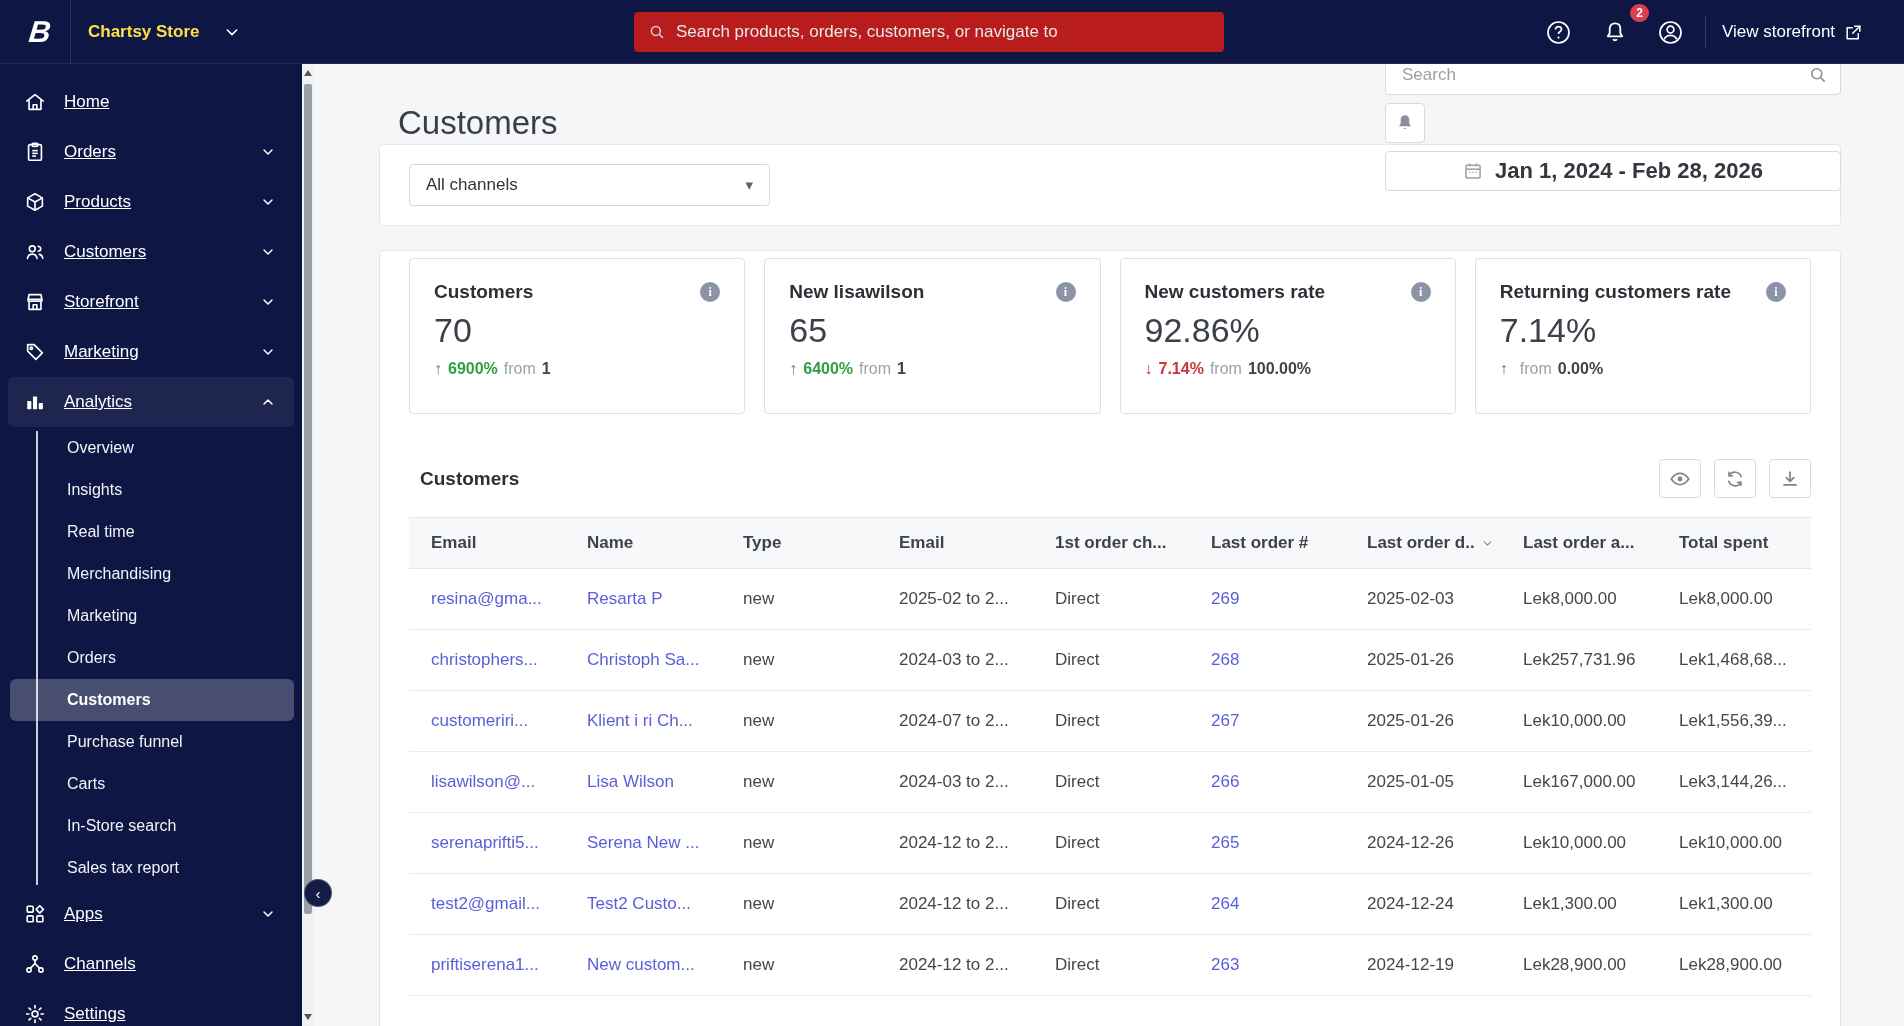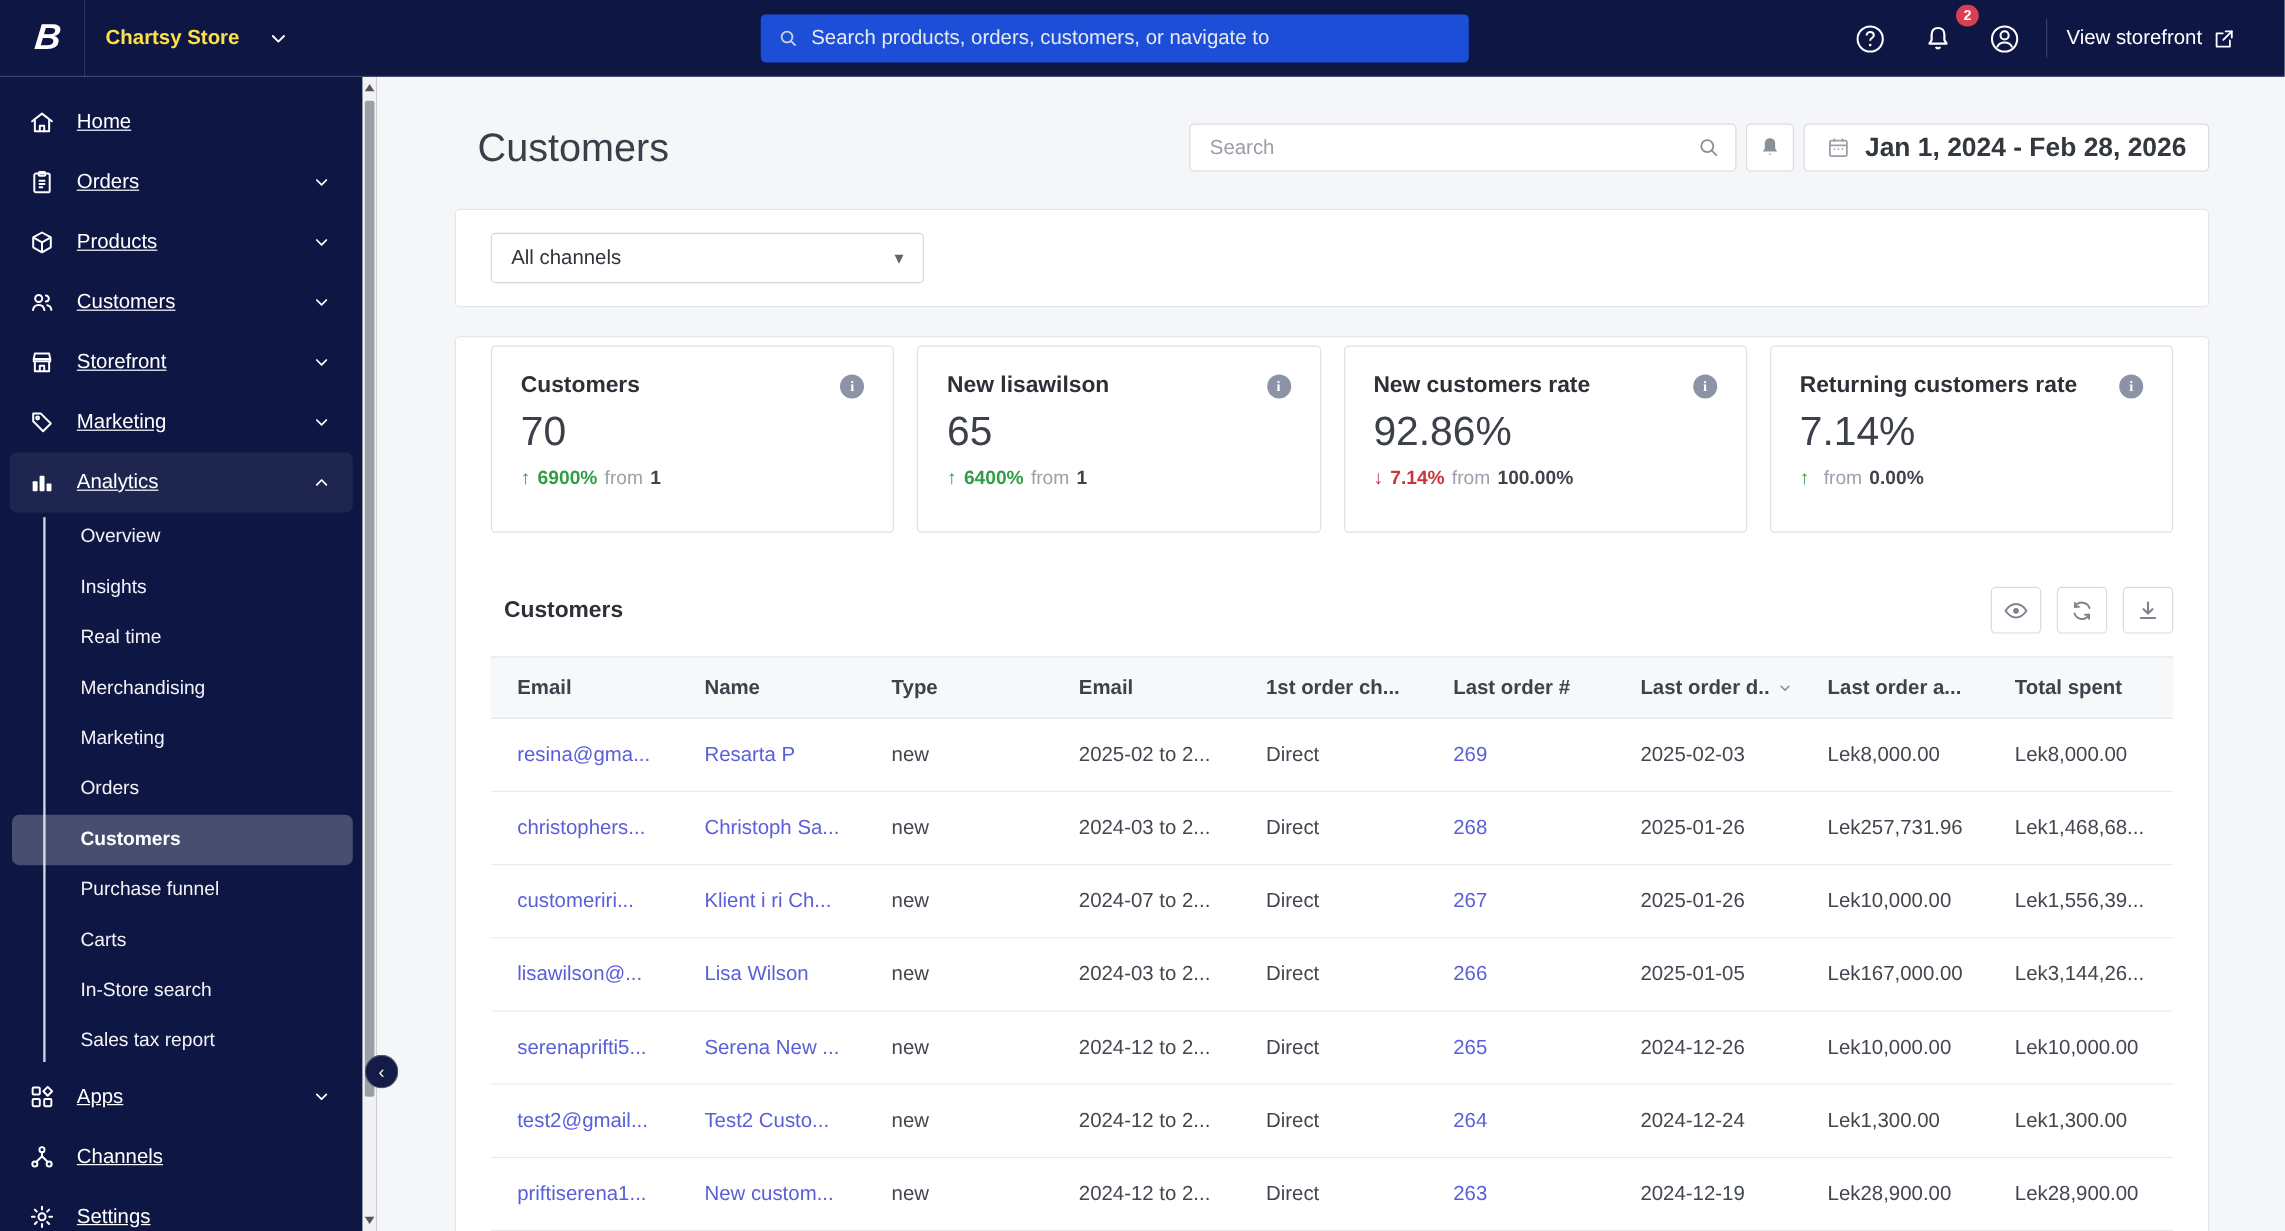"Search products, orders, customers, or" .tb-search { background: #1d4ed8 -> #b91c1c }
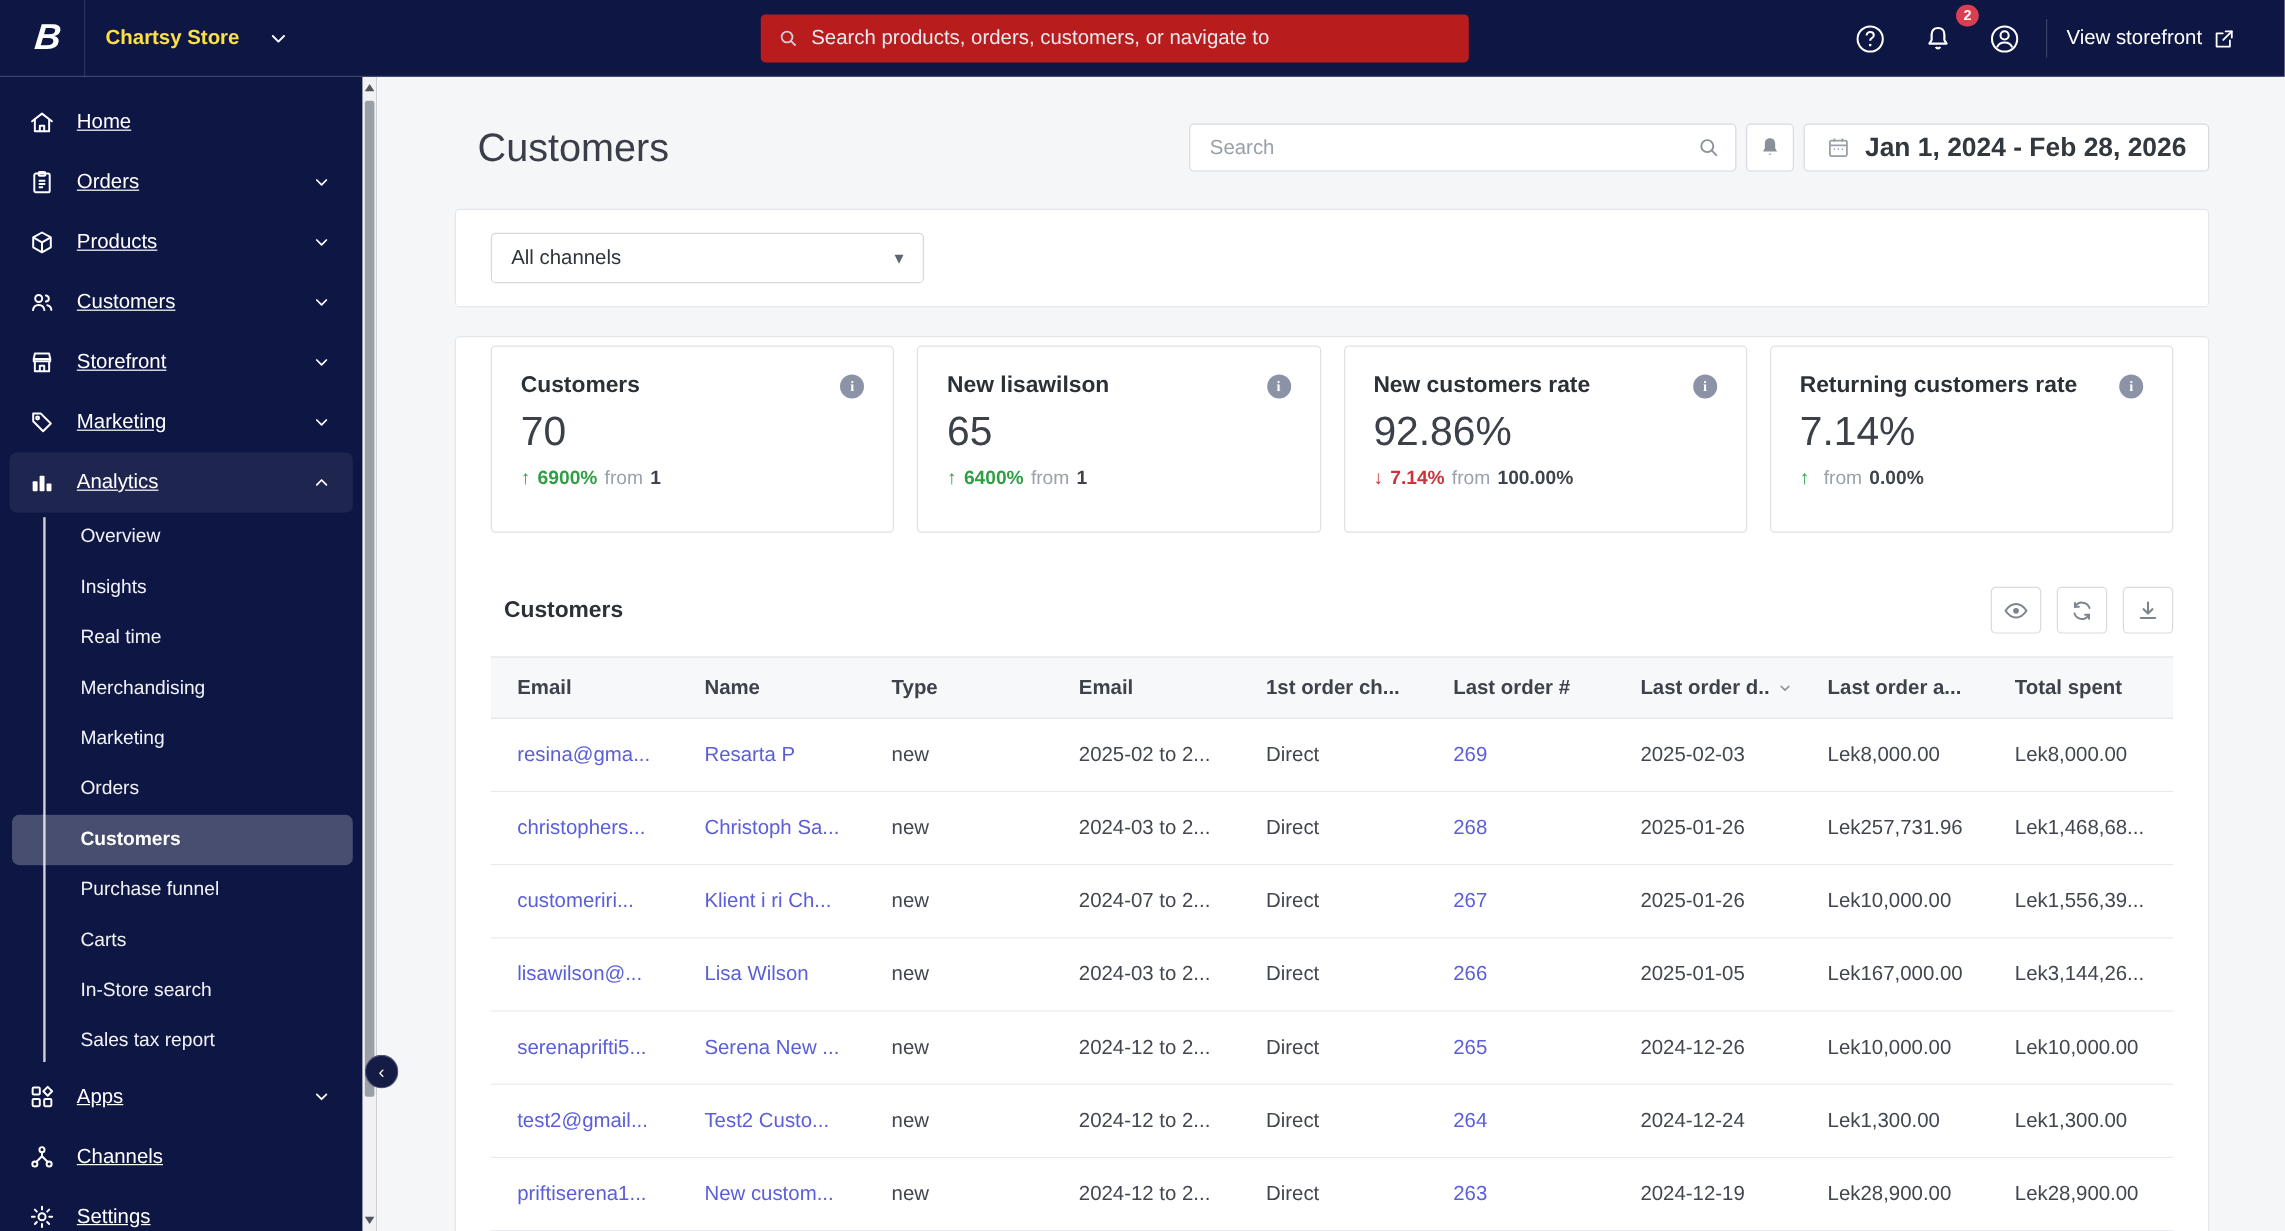"Search" .head-controls { flex-direction: none -> column }
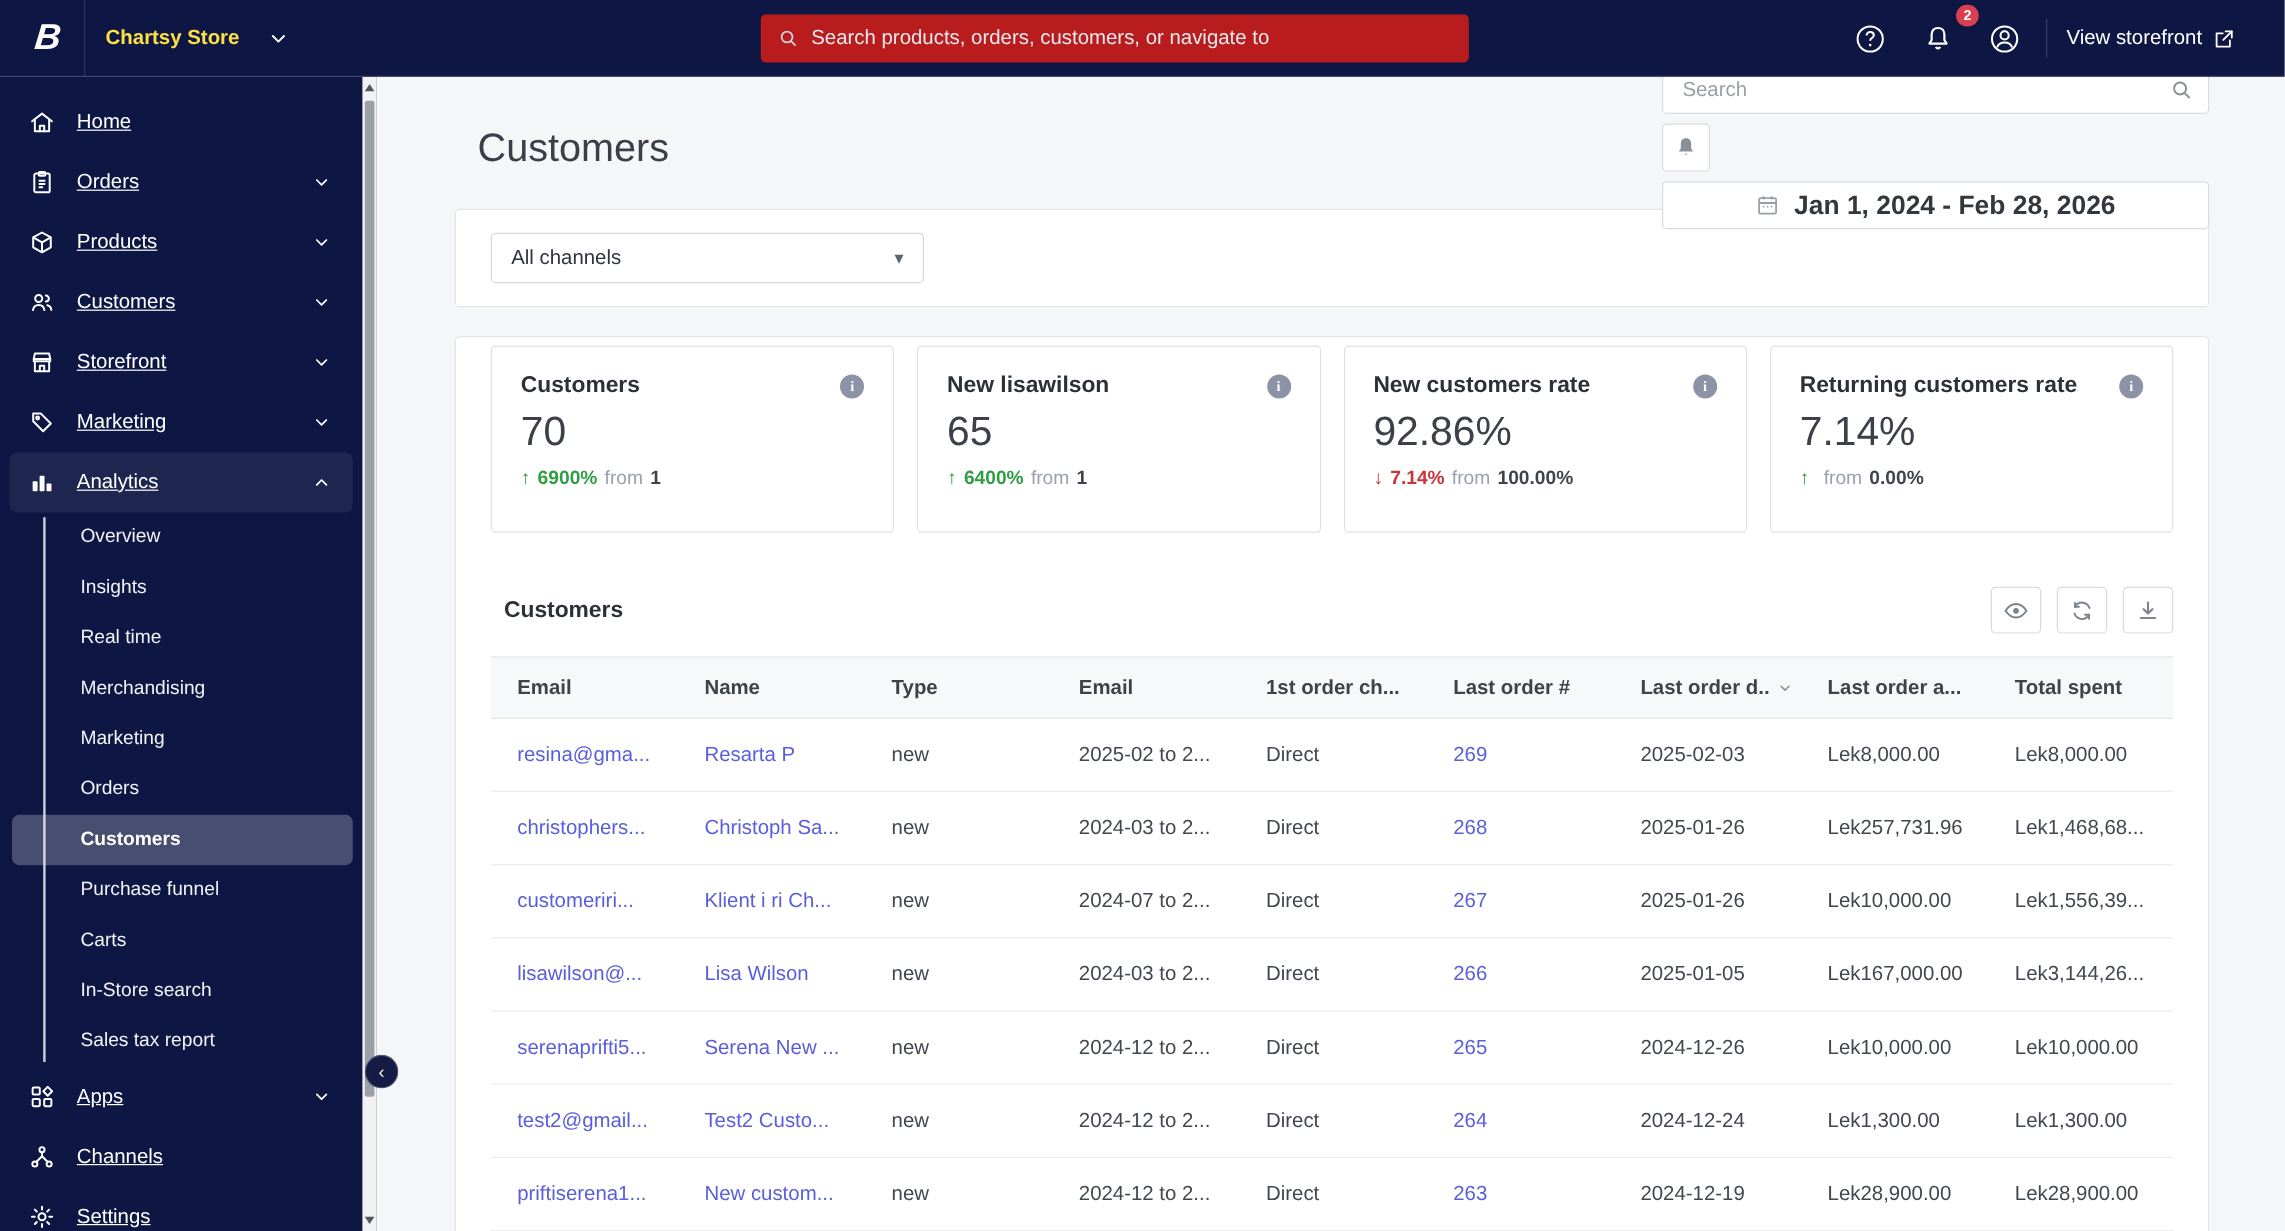"All channels" .panelA { margin-top: 30px -> none }
